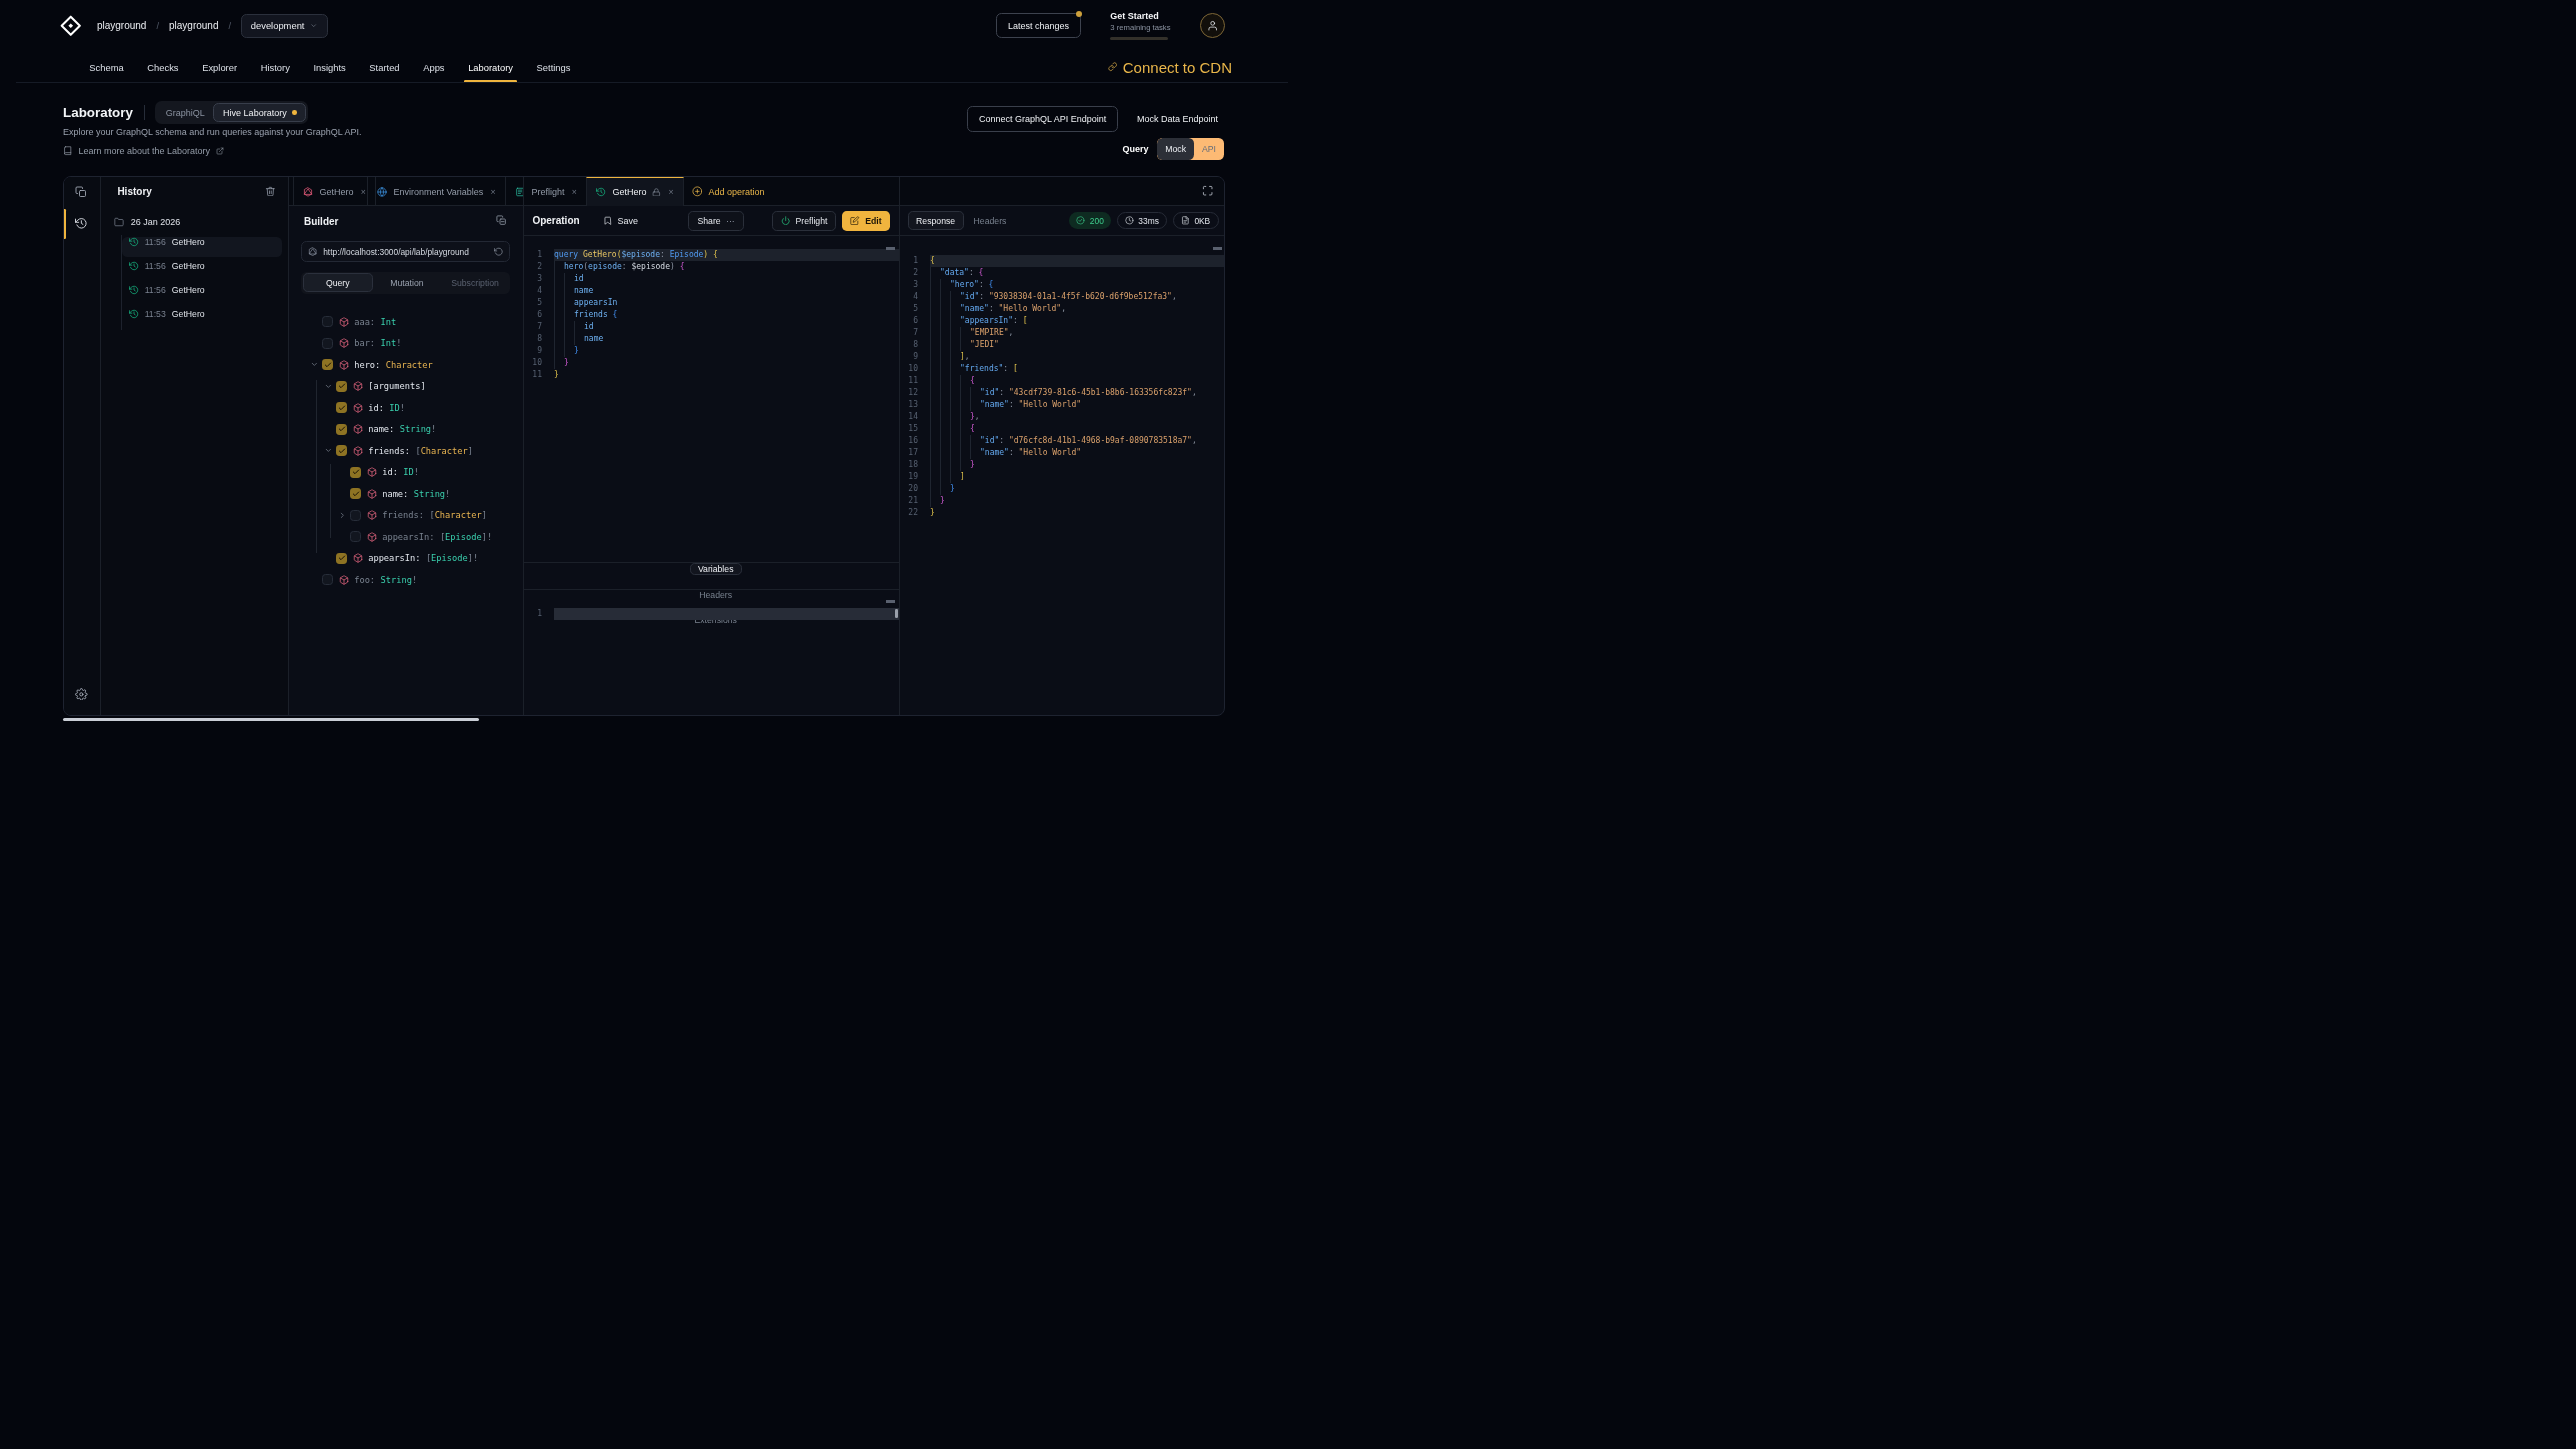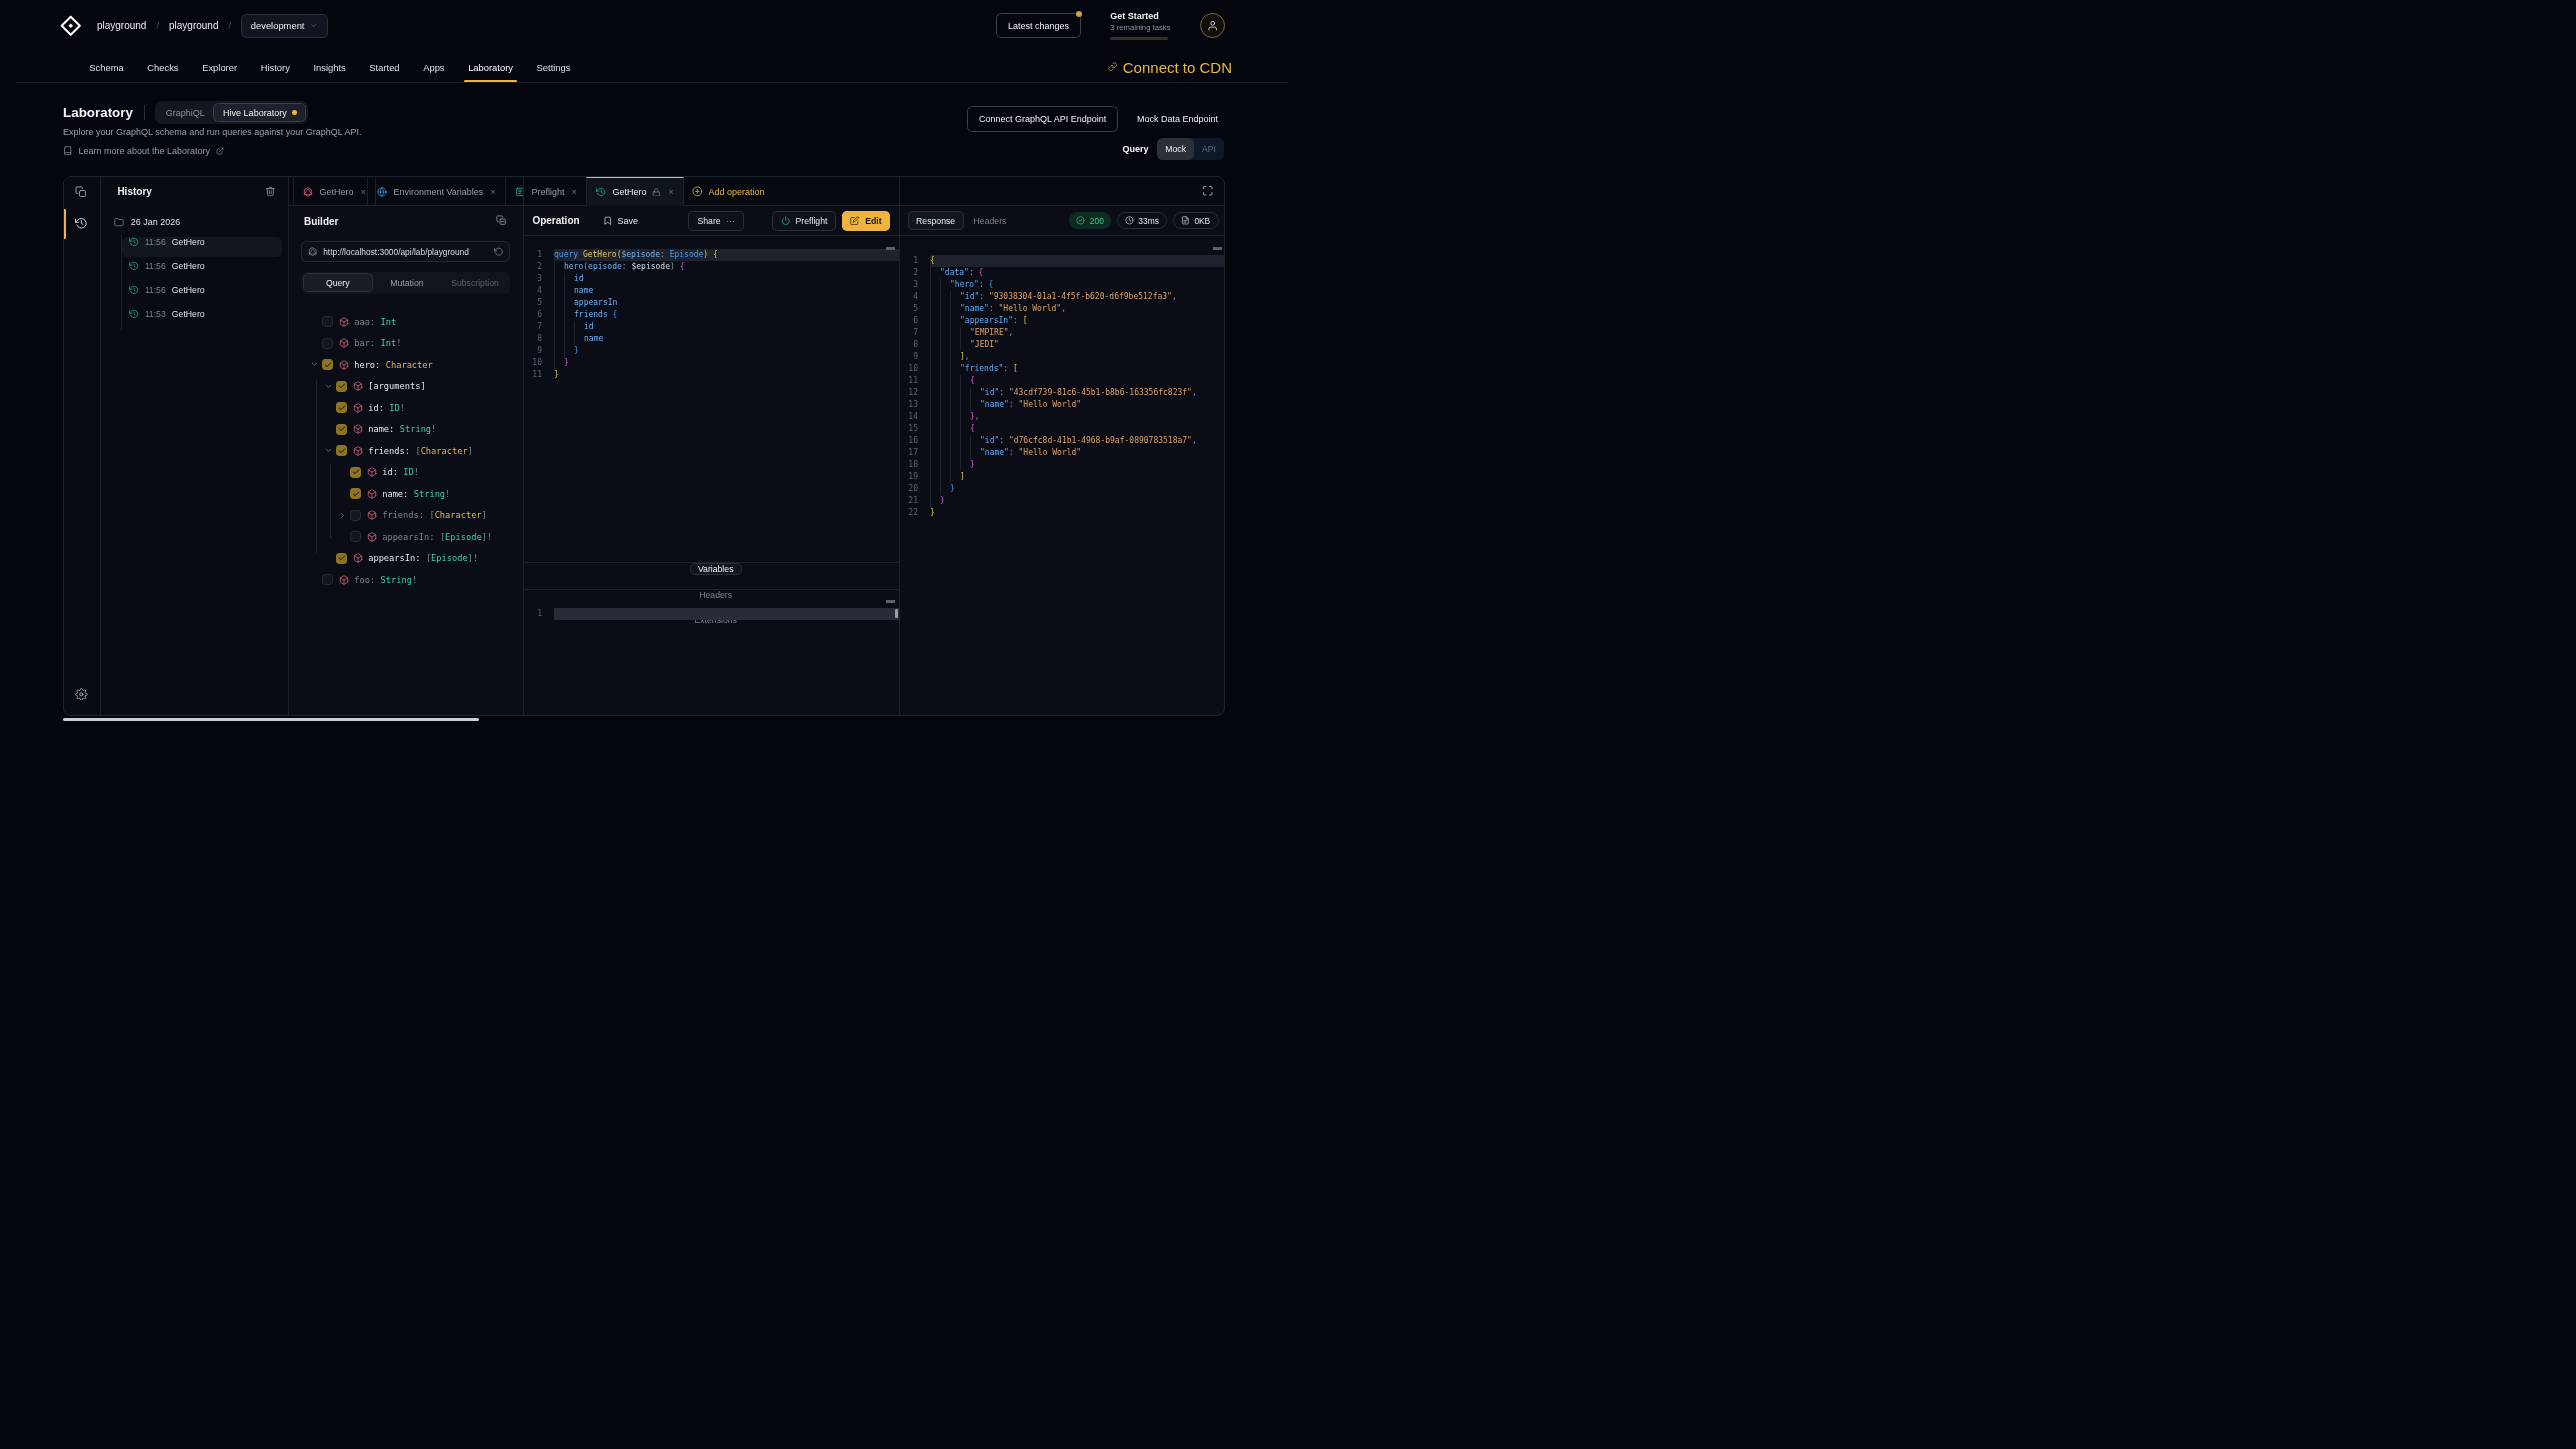"Mock" .seg { background: #0f172a -> #fdba74 }
